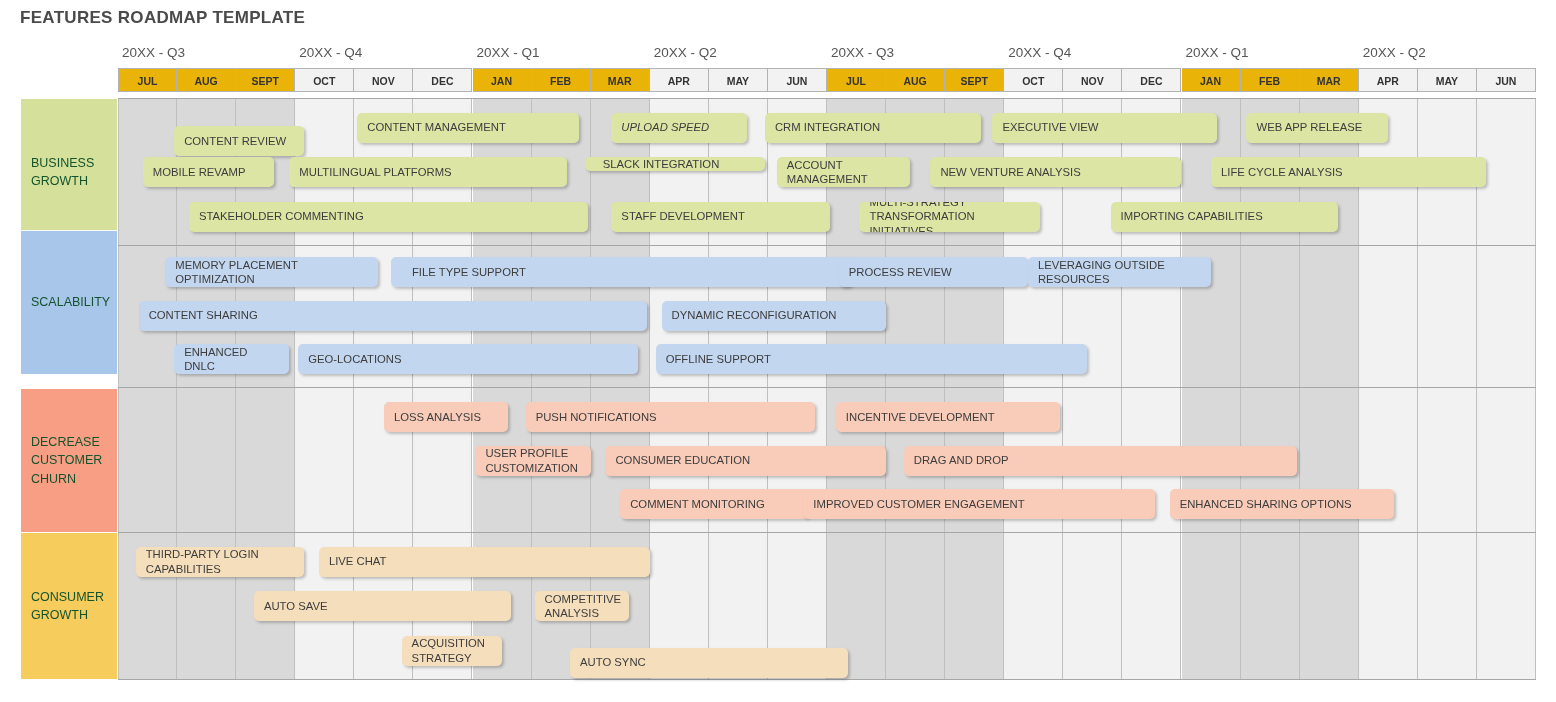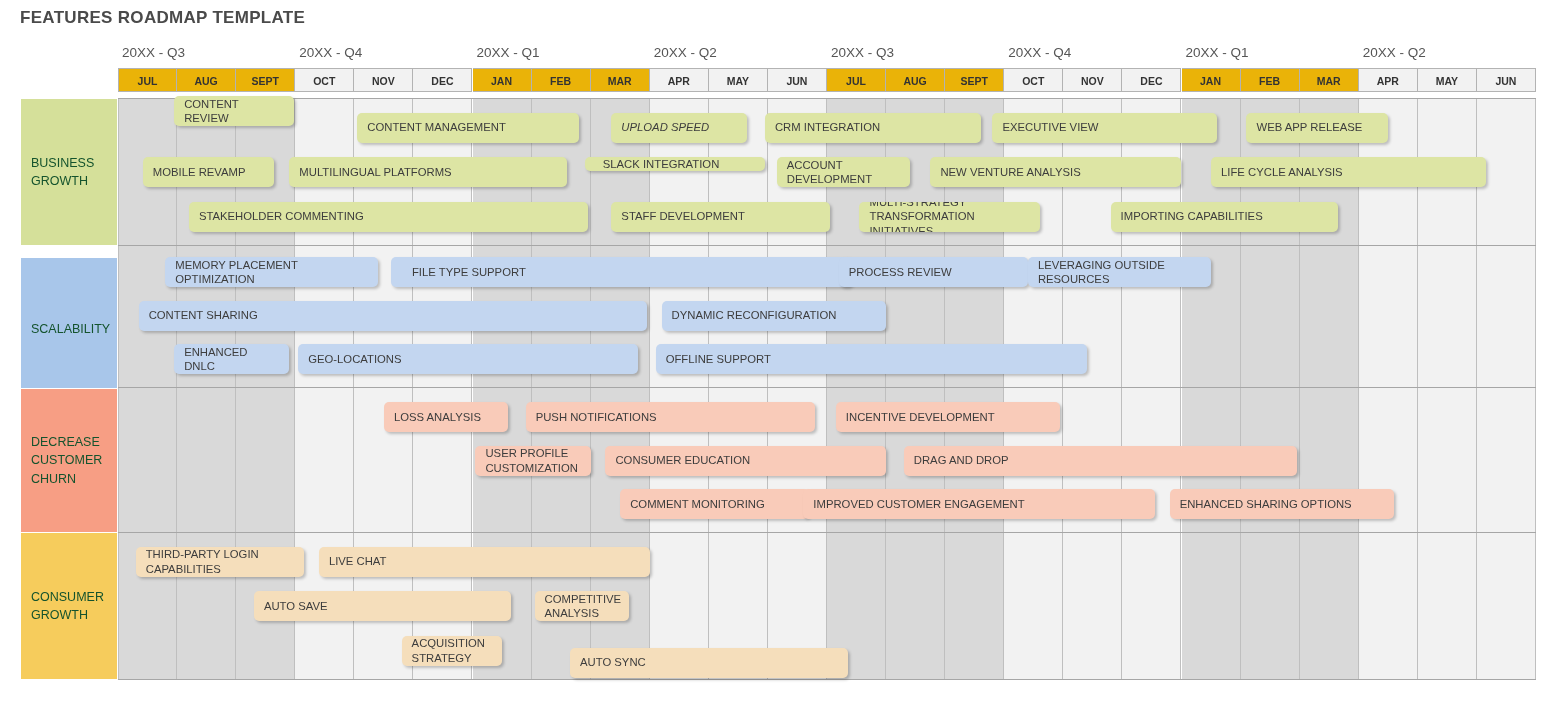"CONTENT REVIEW" div.bar { top: 56px -> 86px; width: 120px -> 130px }
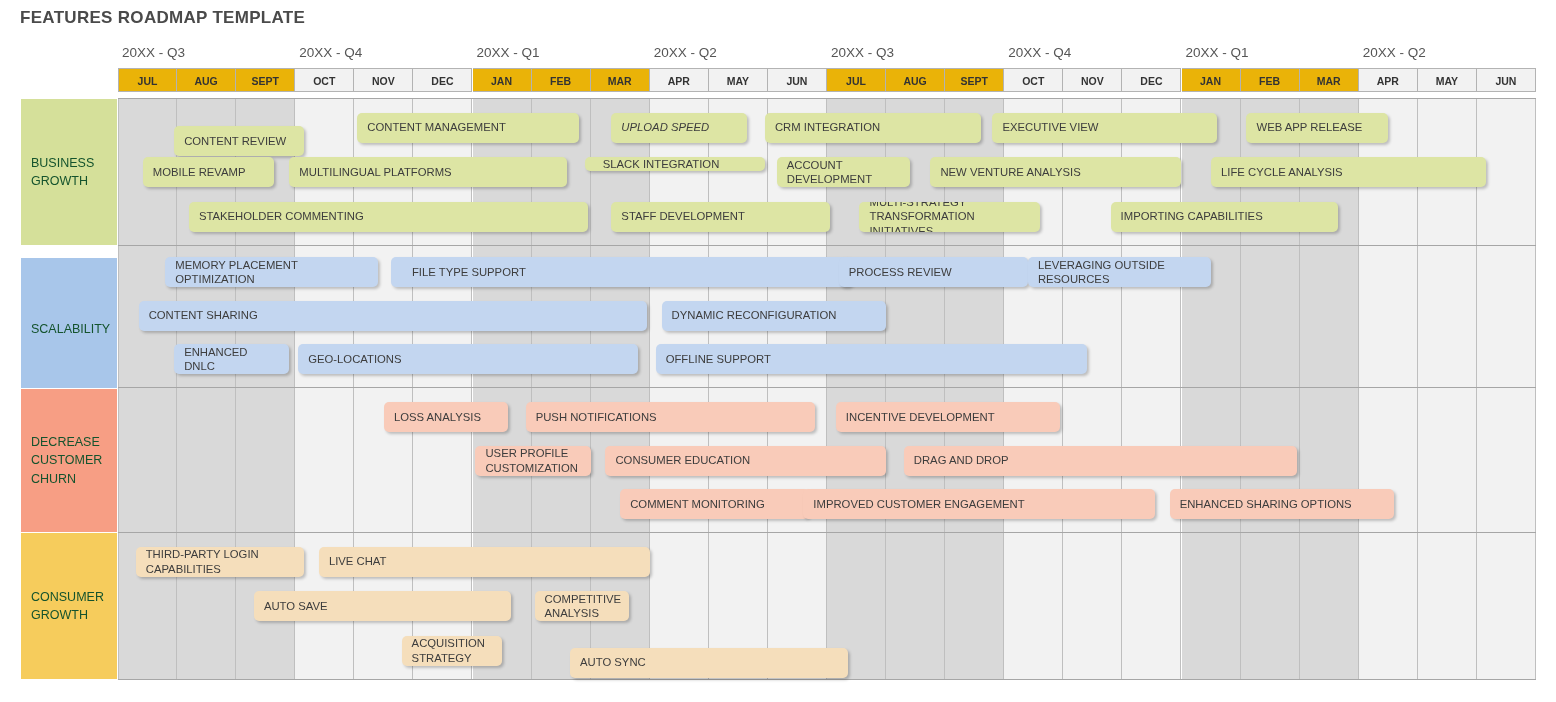"ACCOUNT" div.bar { text: DEVELOPMENT -> MANAGEMENT }
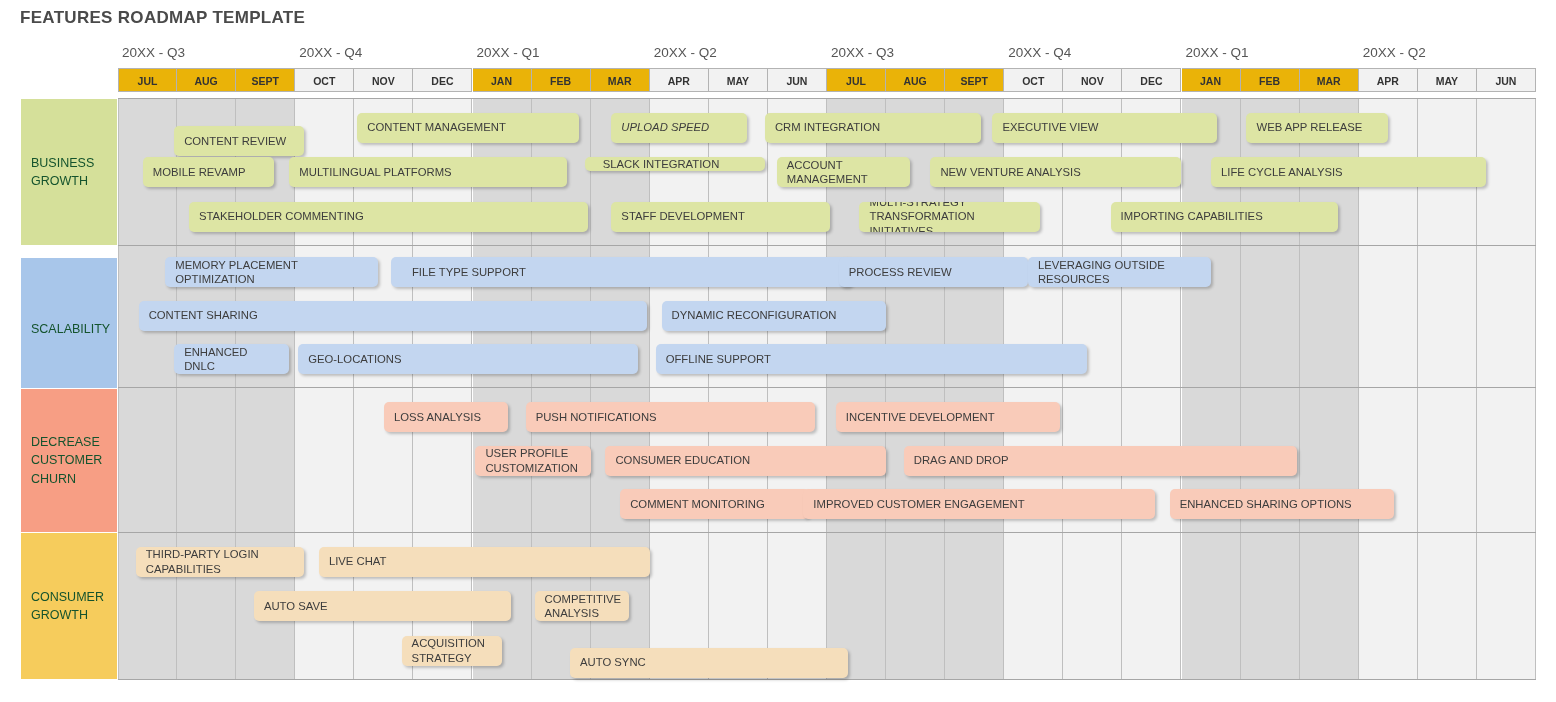"SCALABILITY" div.section-label { top: 217px -> 190px }
